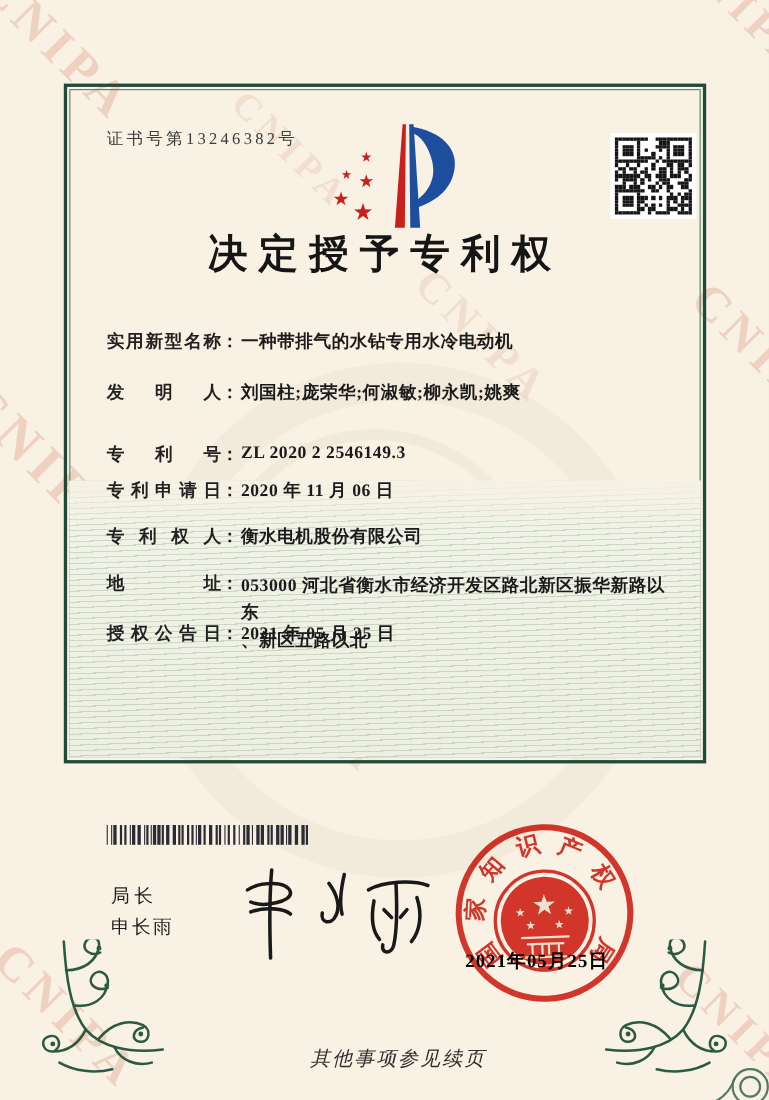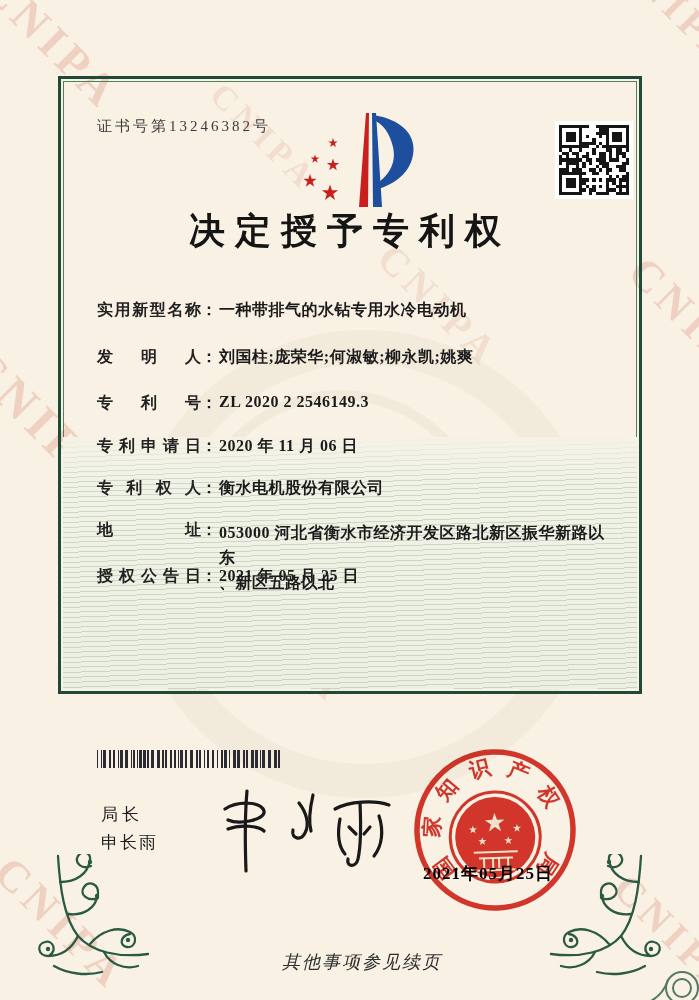"专 利 号：ZL 2020 2" div.field-row { top: 314px -> 324px }
